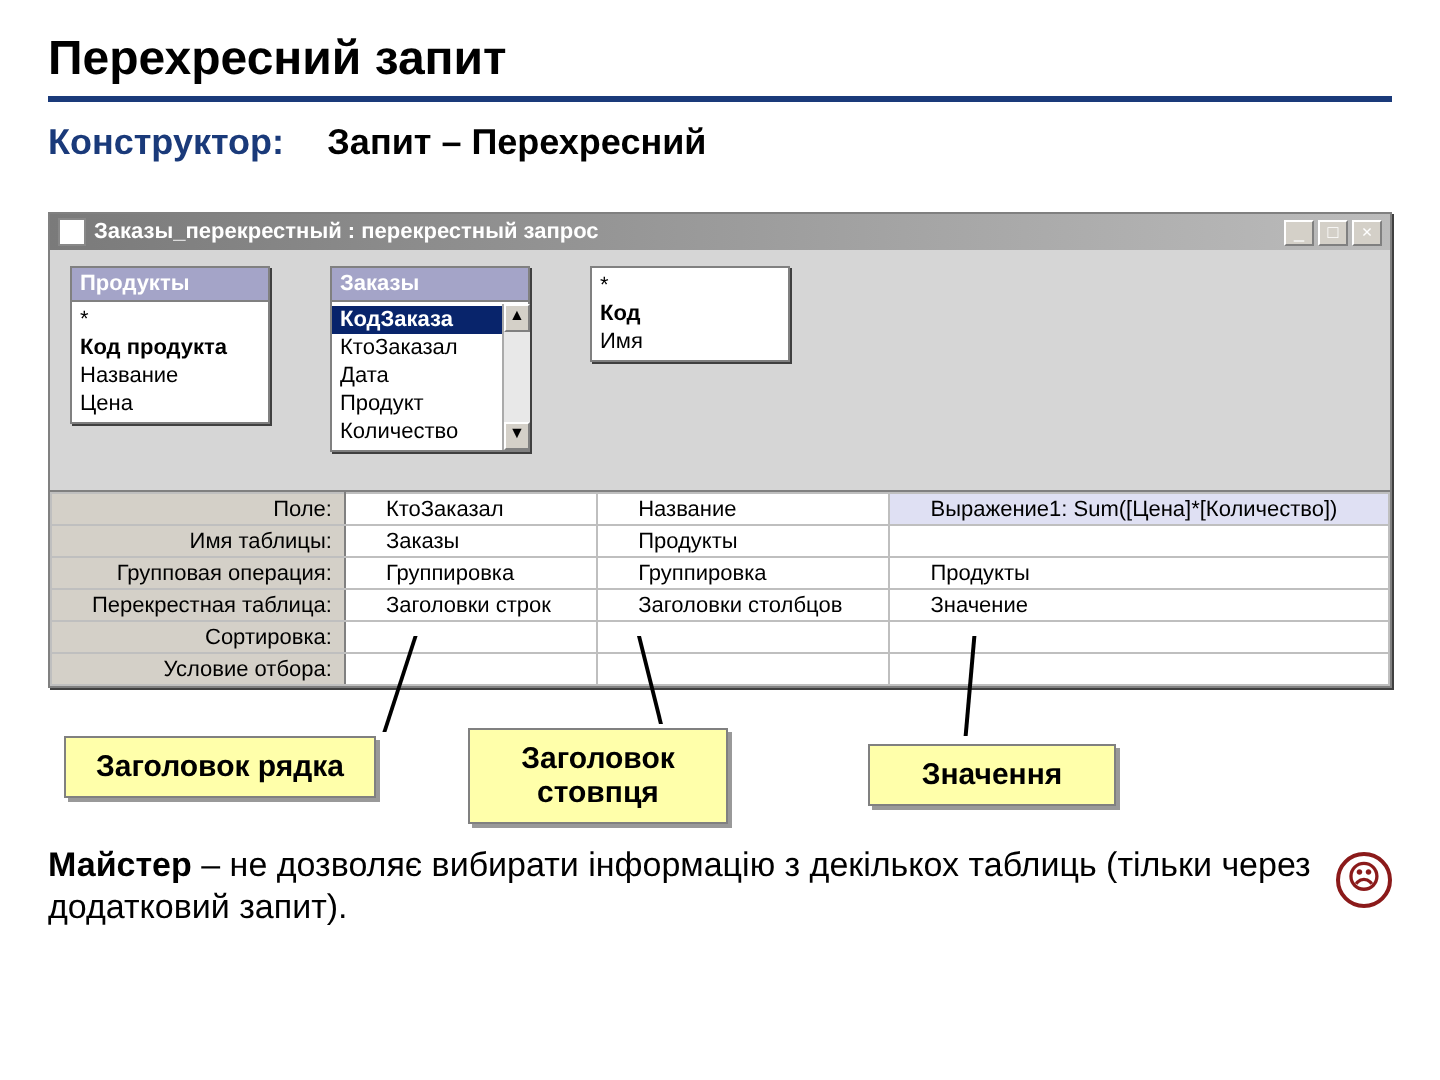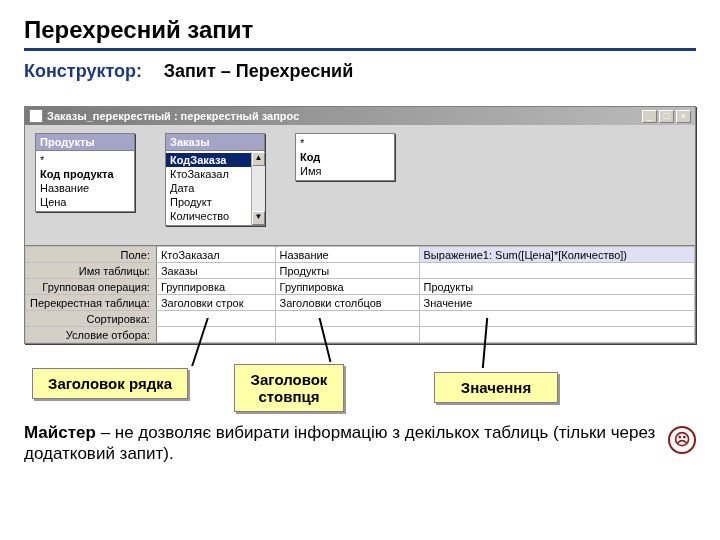"Поле:" .qgrid td { padding: 1px 4px -> 1px 20px }
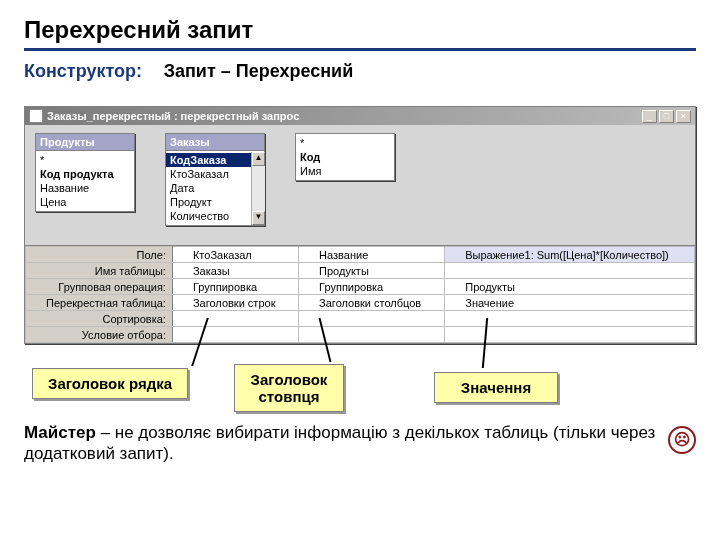"Заголовок стовпця" .callout.c2 { width: 110px -> 130px }
